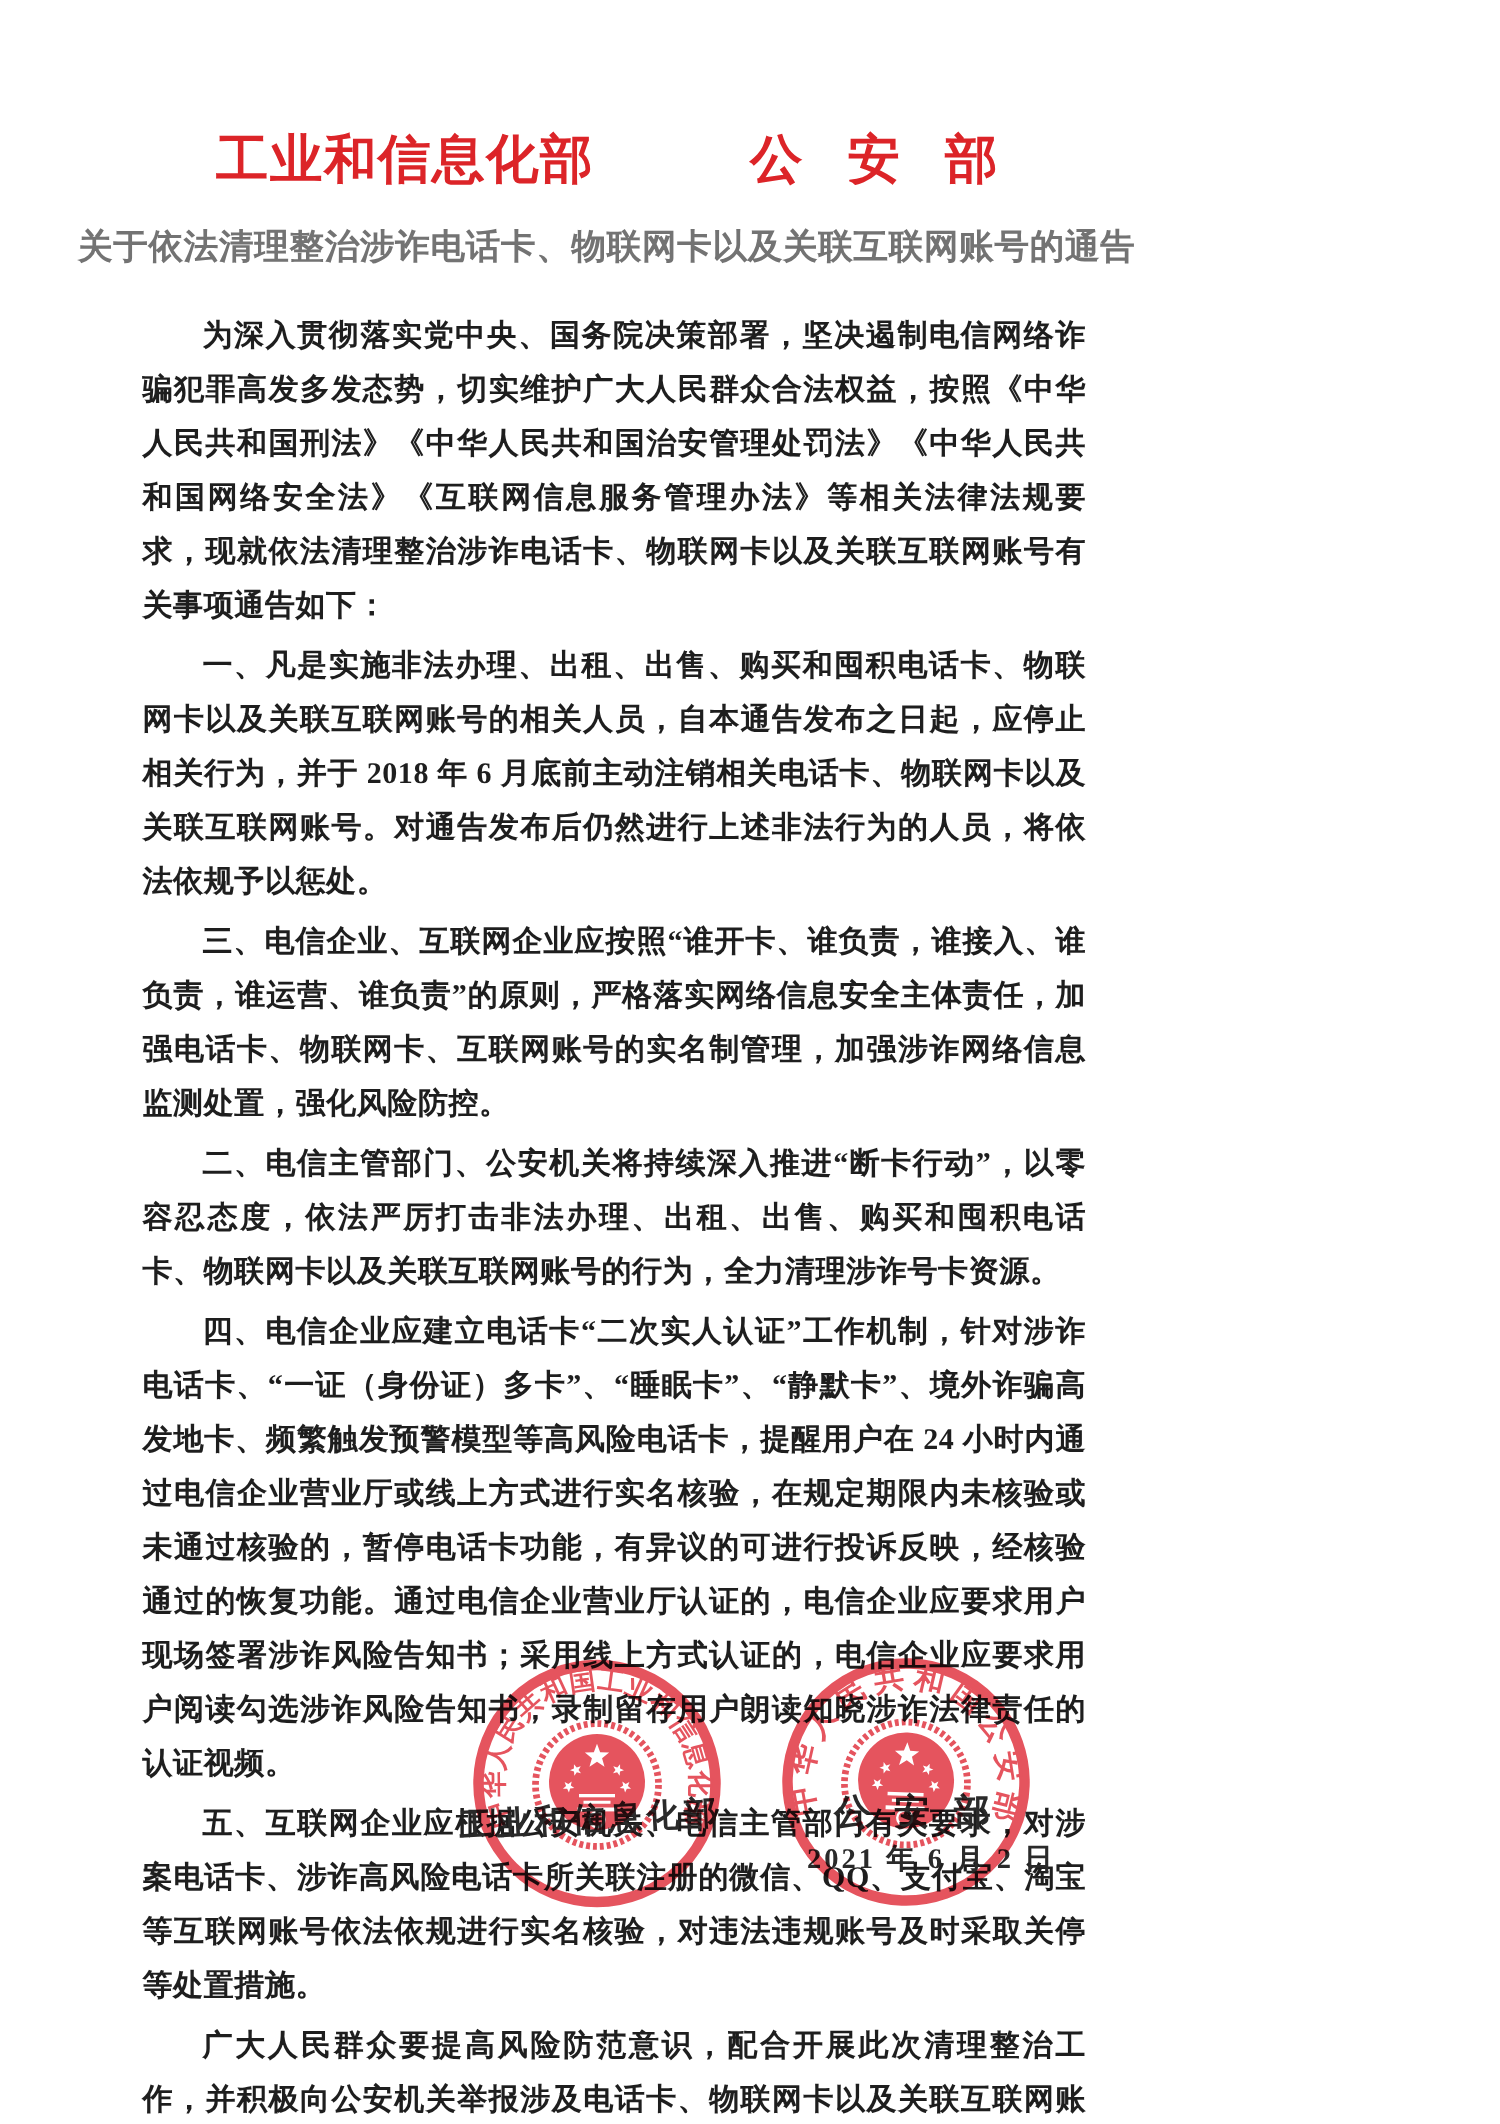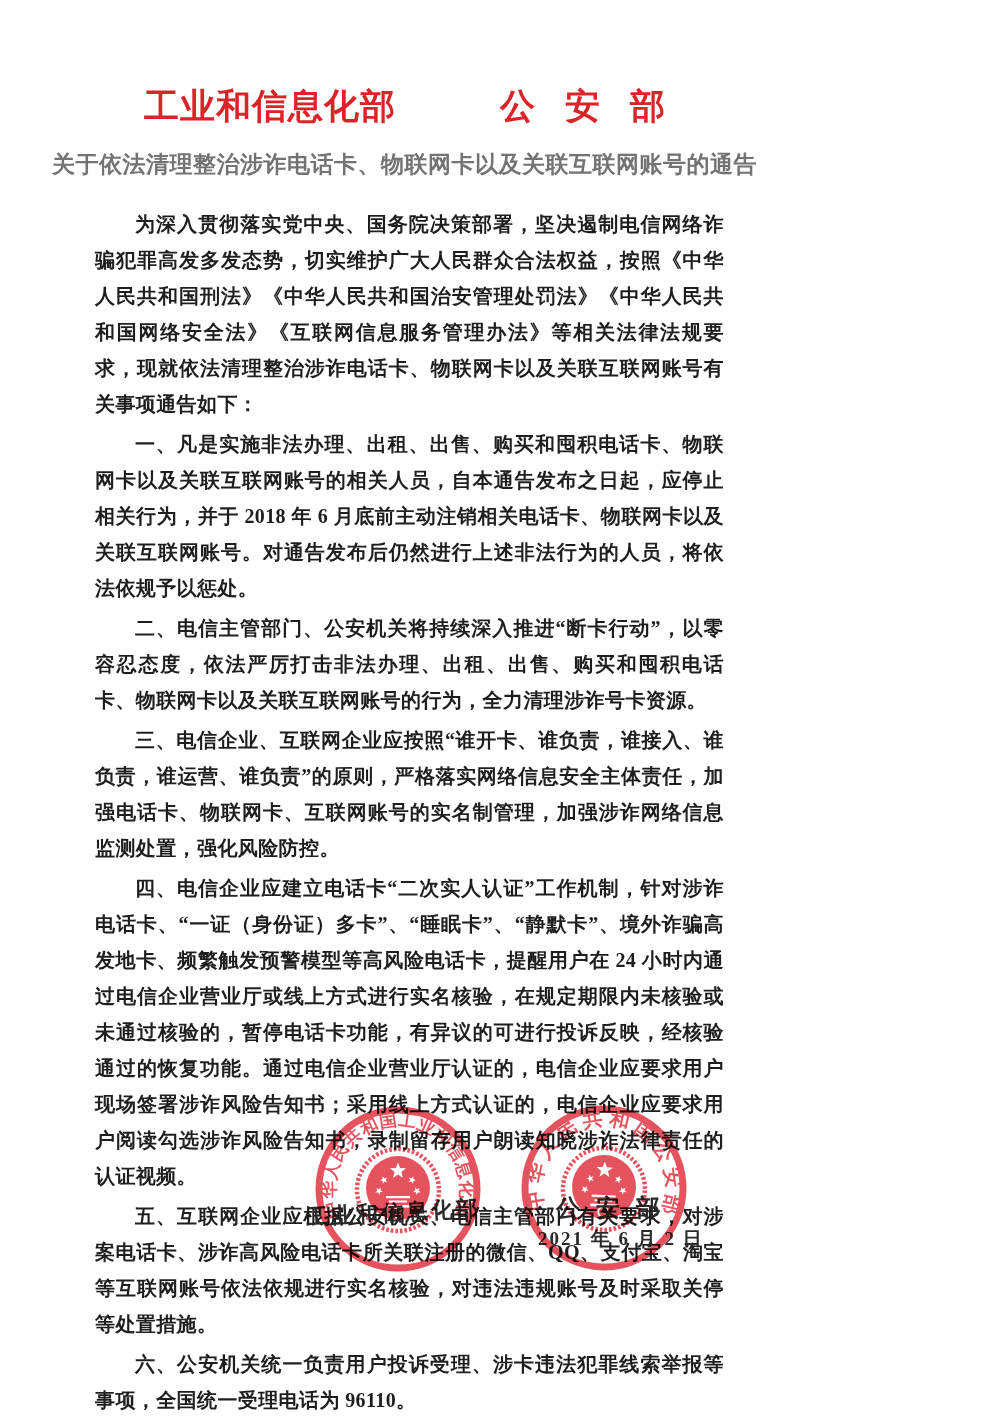"二、电信主管部门、公安机关将持续深入推进“断卡行动”，以零容忍态度，依法严厉打击" p { order: before "三、电信企业、互联网企业应按照“谁开卡、谁负责，谁接入、谁负责，谁运营、谁负责”" -> after "三、电信企业、互联网企业应按照“谁开卡、谁负责，谁接入、谁负责，谁运营、谁负责”" }
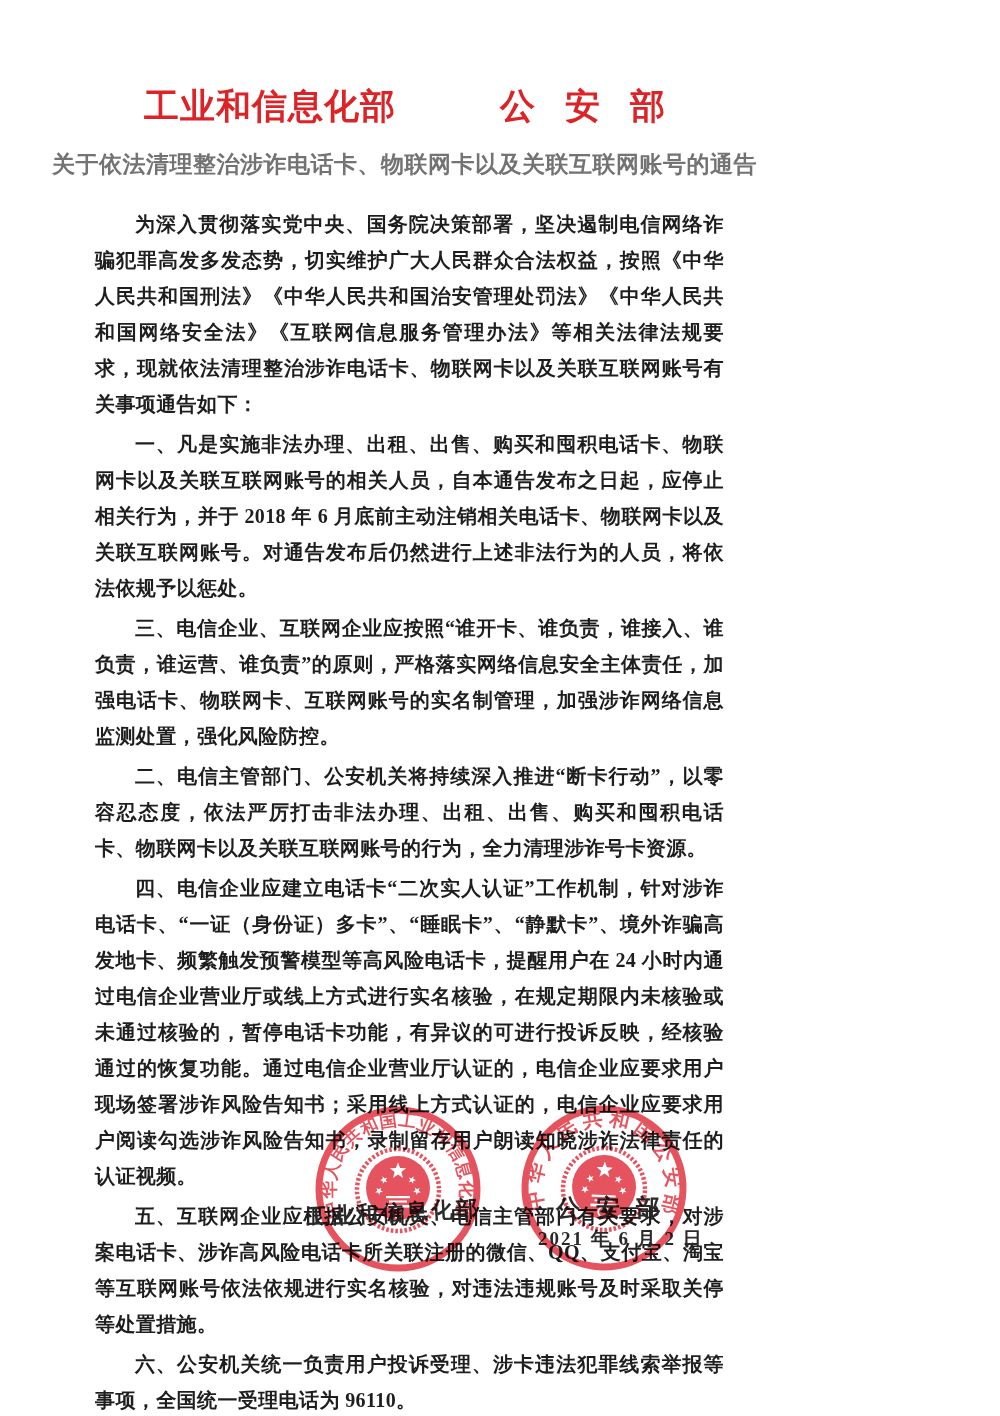"六、公安机关统一负责用户投诉受理、涉卡违法犯罪线索举报等事项，全国统一受理电话为" p { html: <p>六、公安机关统一负责用户投诉受理、涉卡违法犯罪线索举报等事项，全国统一受理电话为 96110。</p> -> none }
